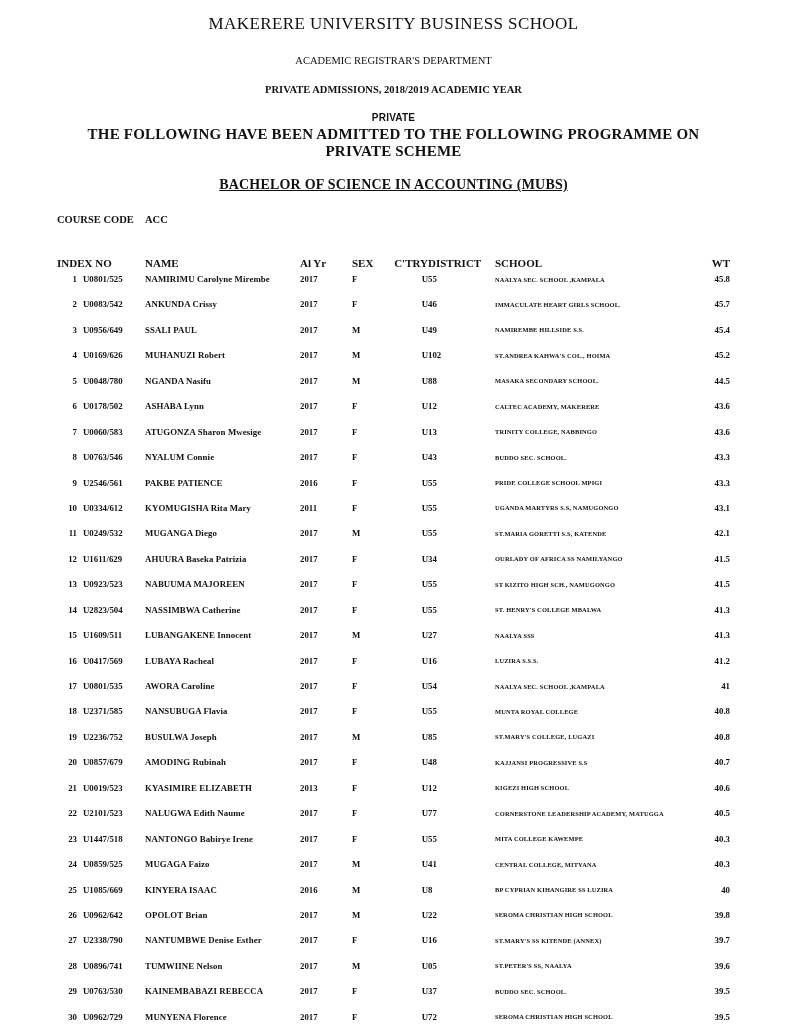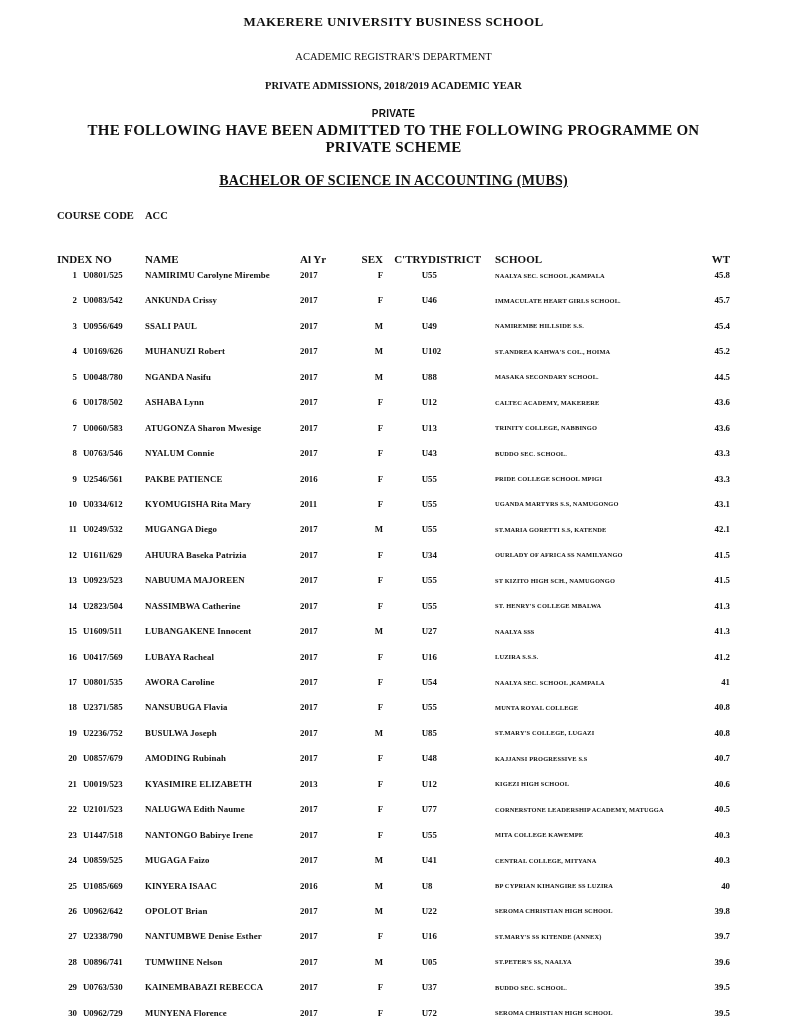"MAKERERE UNIVERSITY BUSINESS SCHOOL" .doc-title { font-size: 13px -> 17px; font-weight: bold -> normal }
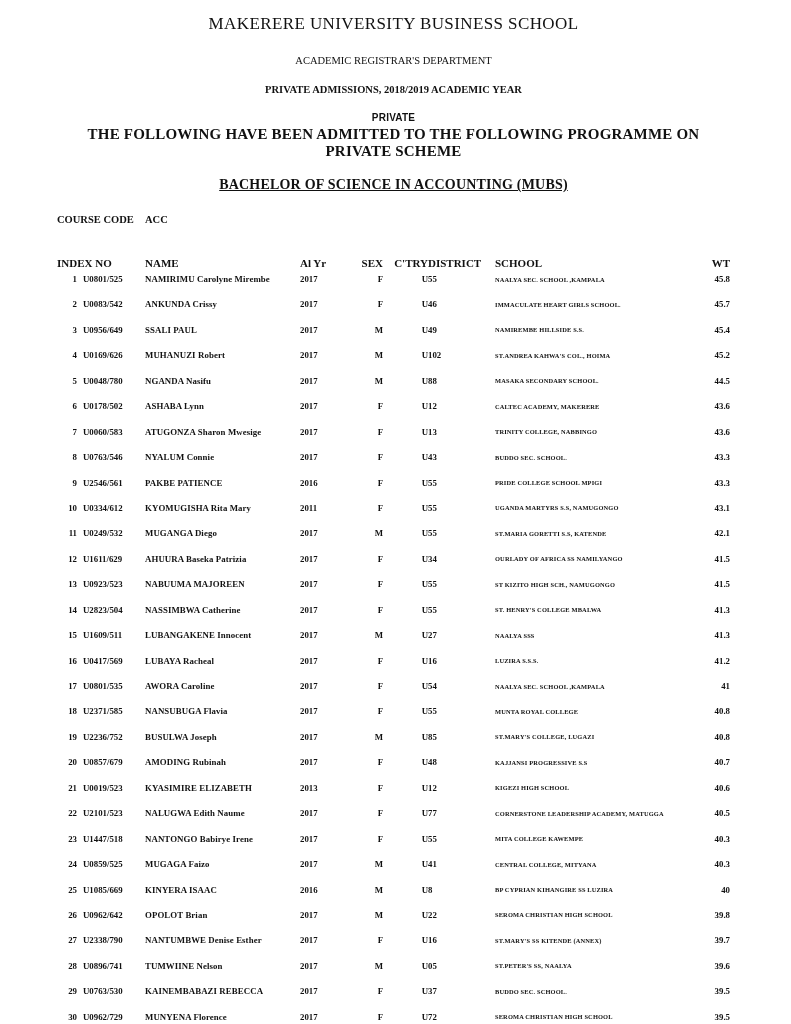"SEX" .c-sex, .h-sex { text-align: right -> left }
